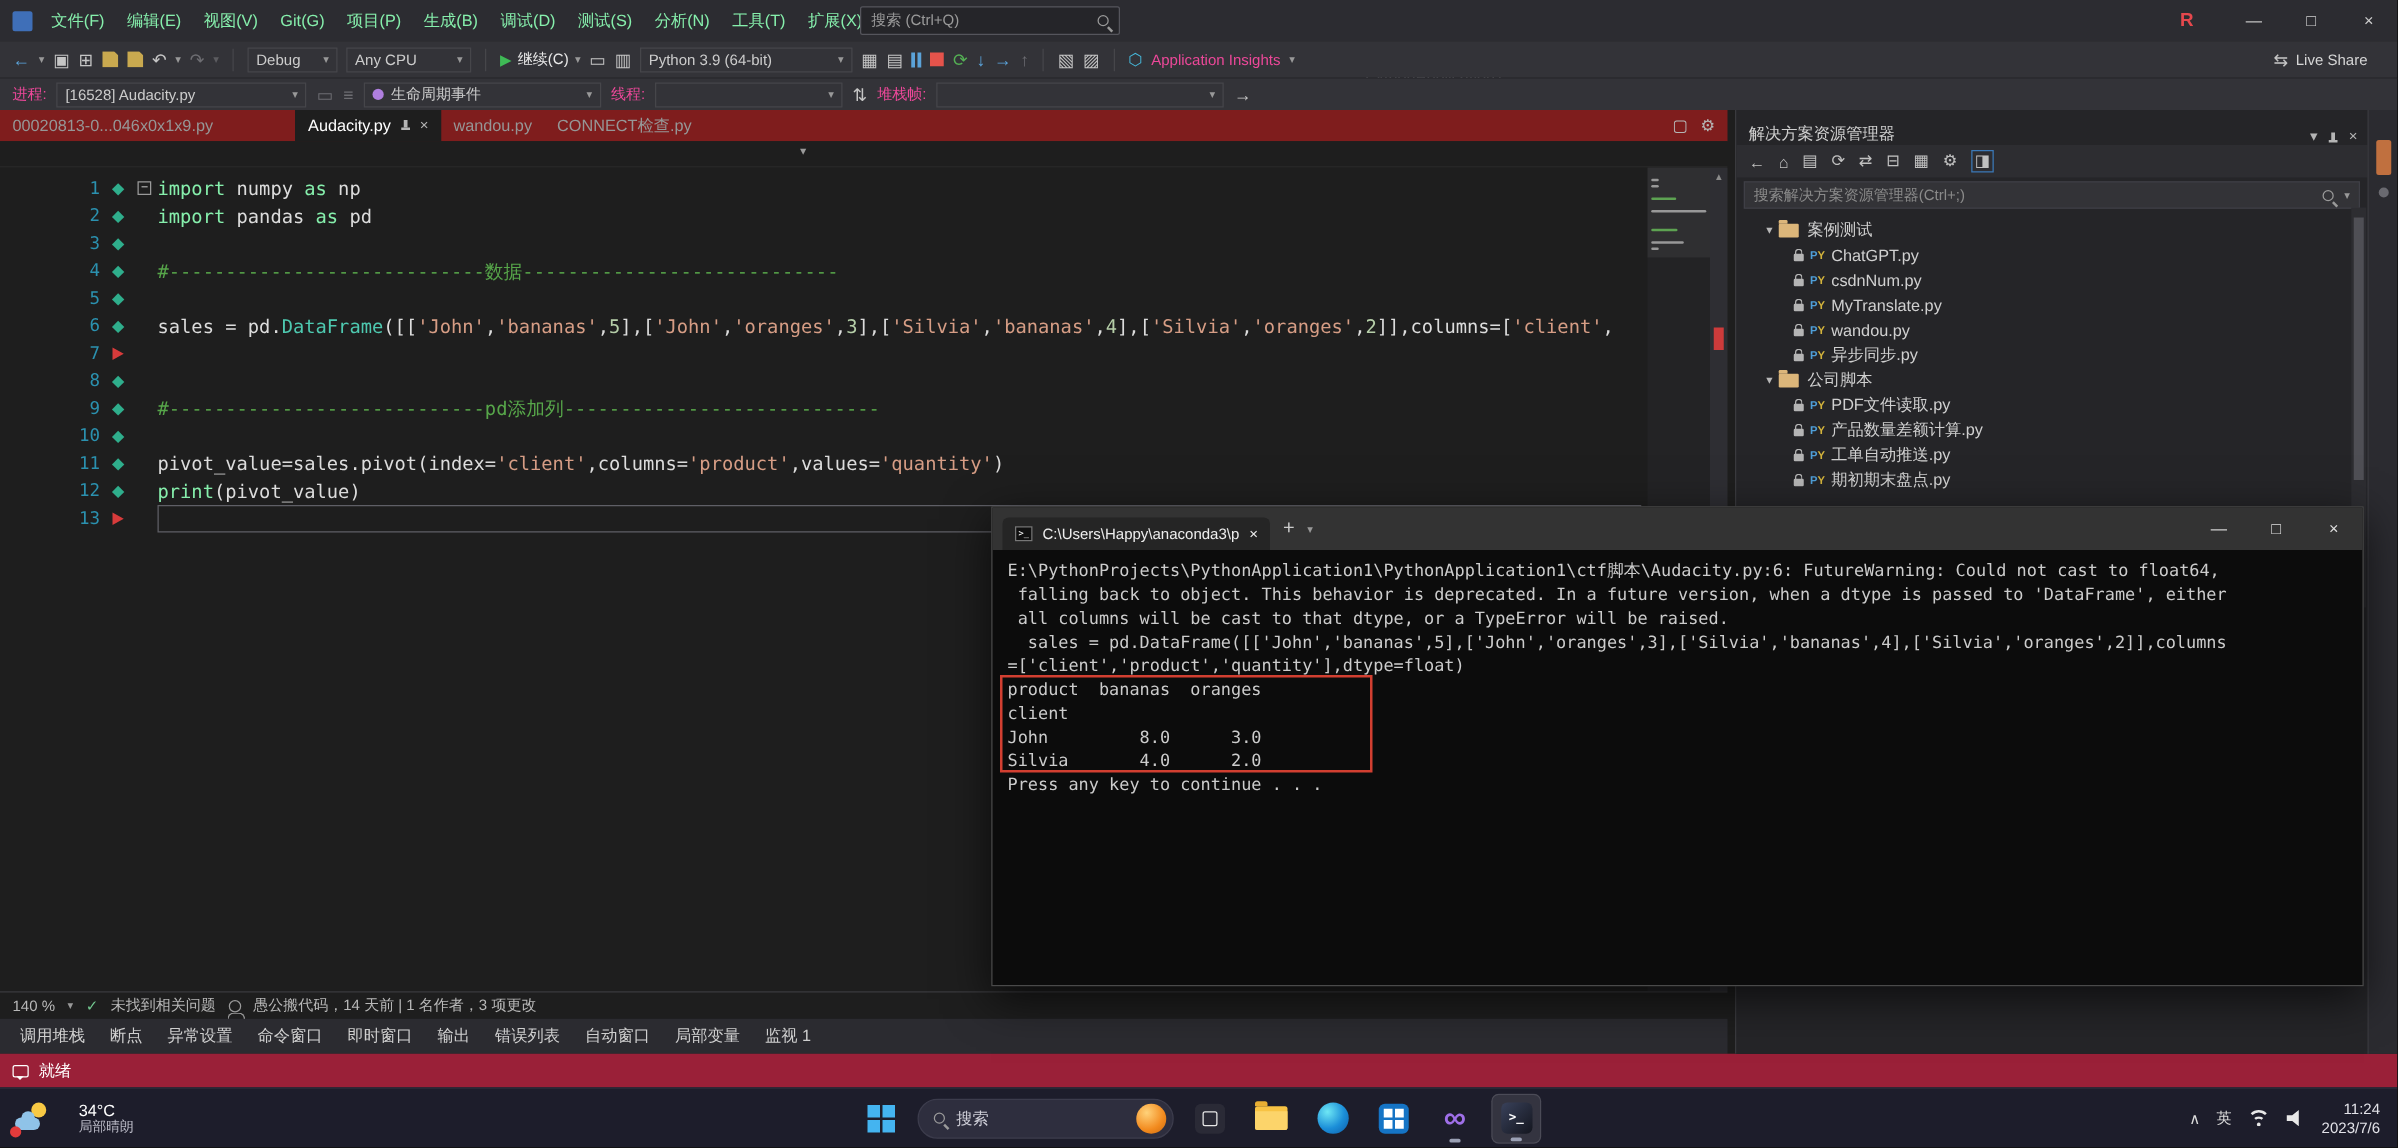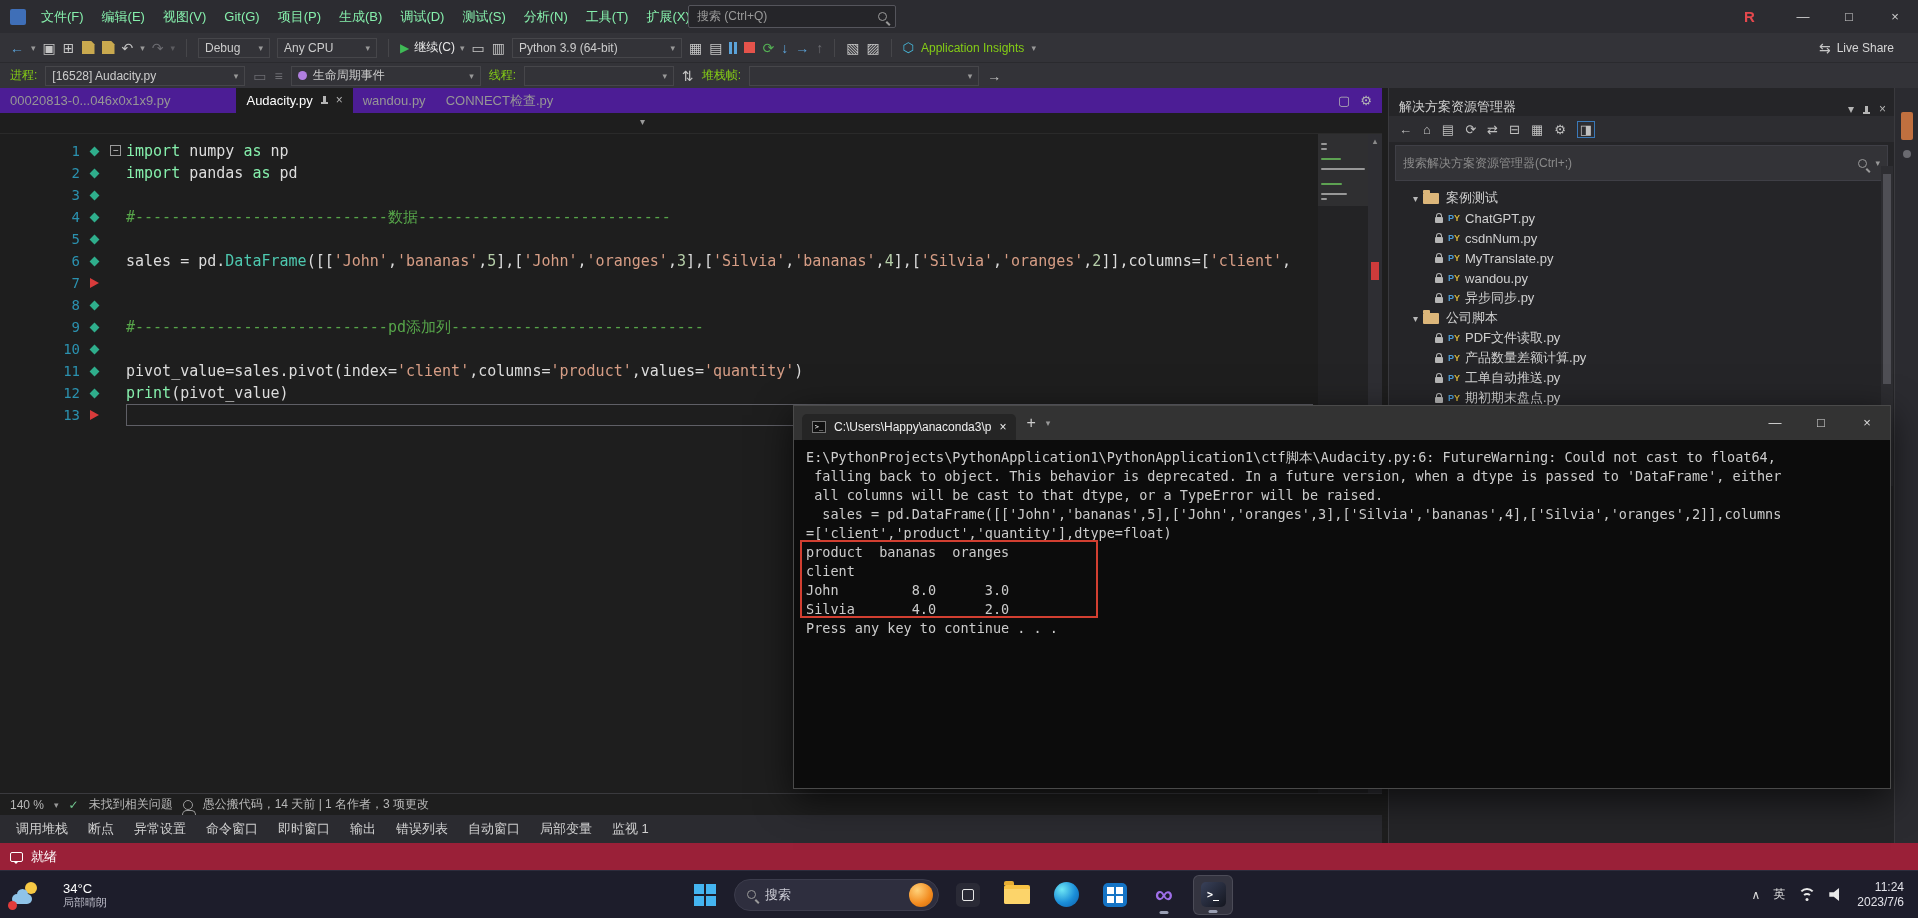"Application Insights" .lbl { color: #84cc16 -> #ec4899 }
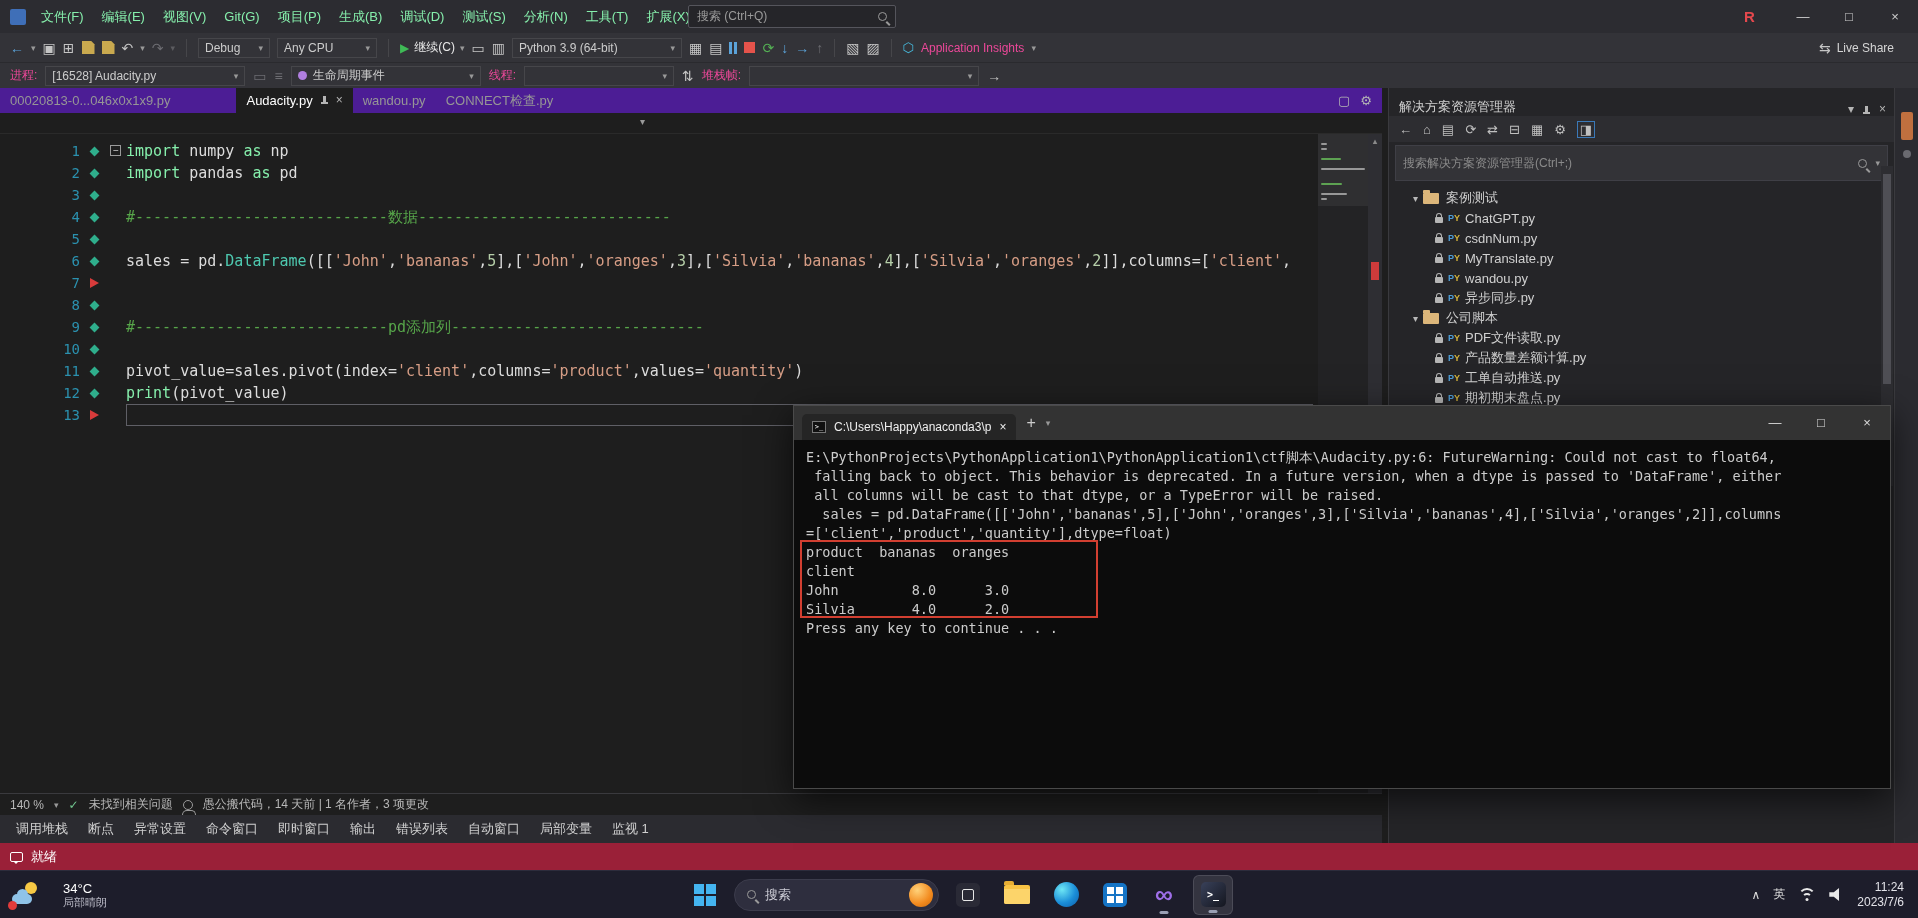"00020813-0...046x0x1x9.py" .tabs-row { background: #4c1d95 -> #7f1d1d }
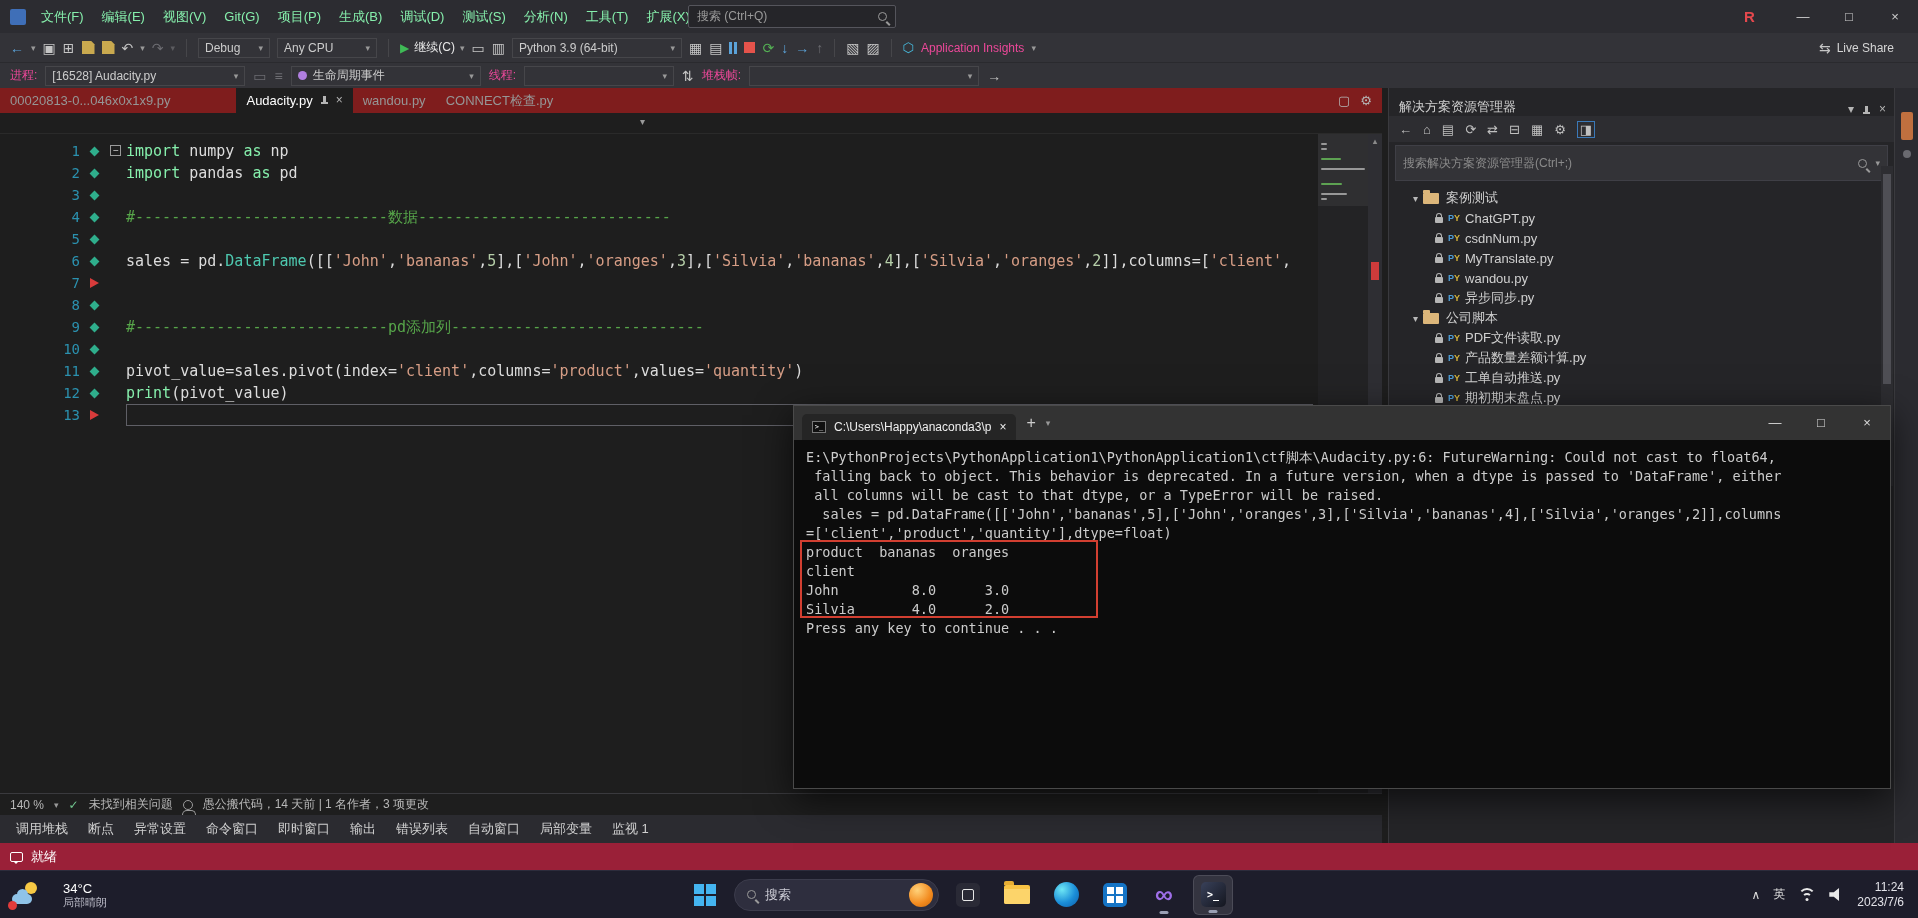"搜索解决方案资源管理器(Ctrl+;)" .se-search { height: 36px -> 22px }
